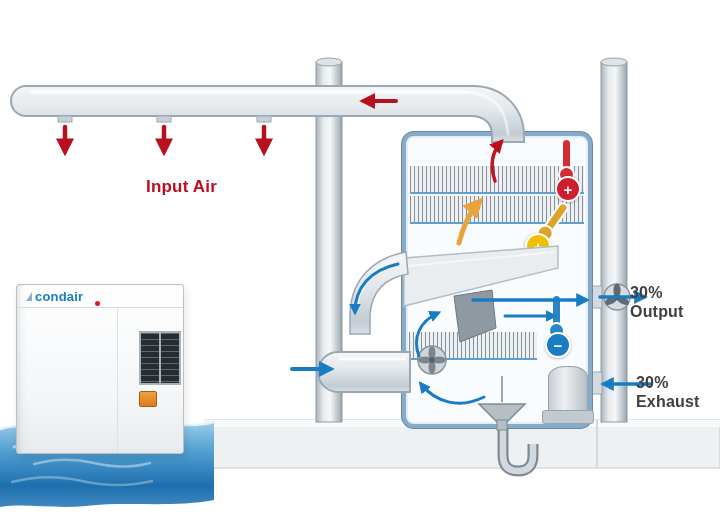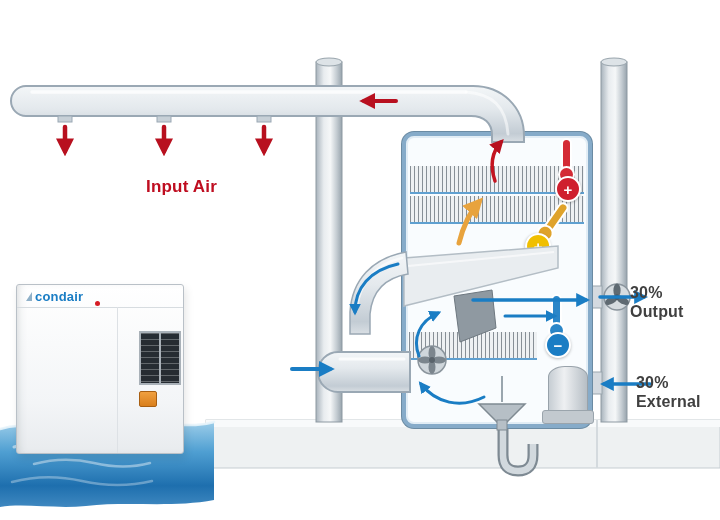"External" span { text: External -> Exhaust }
